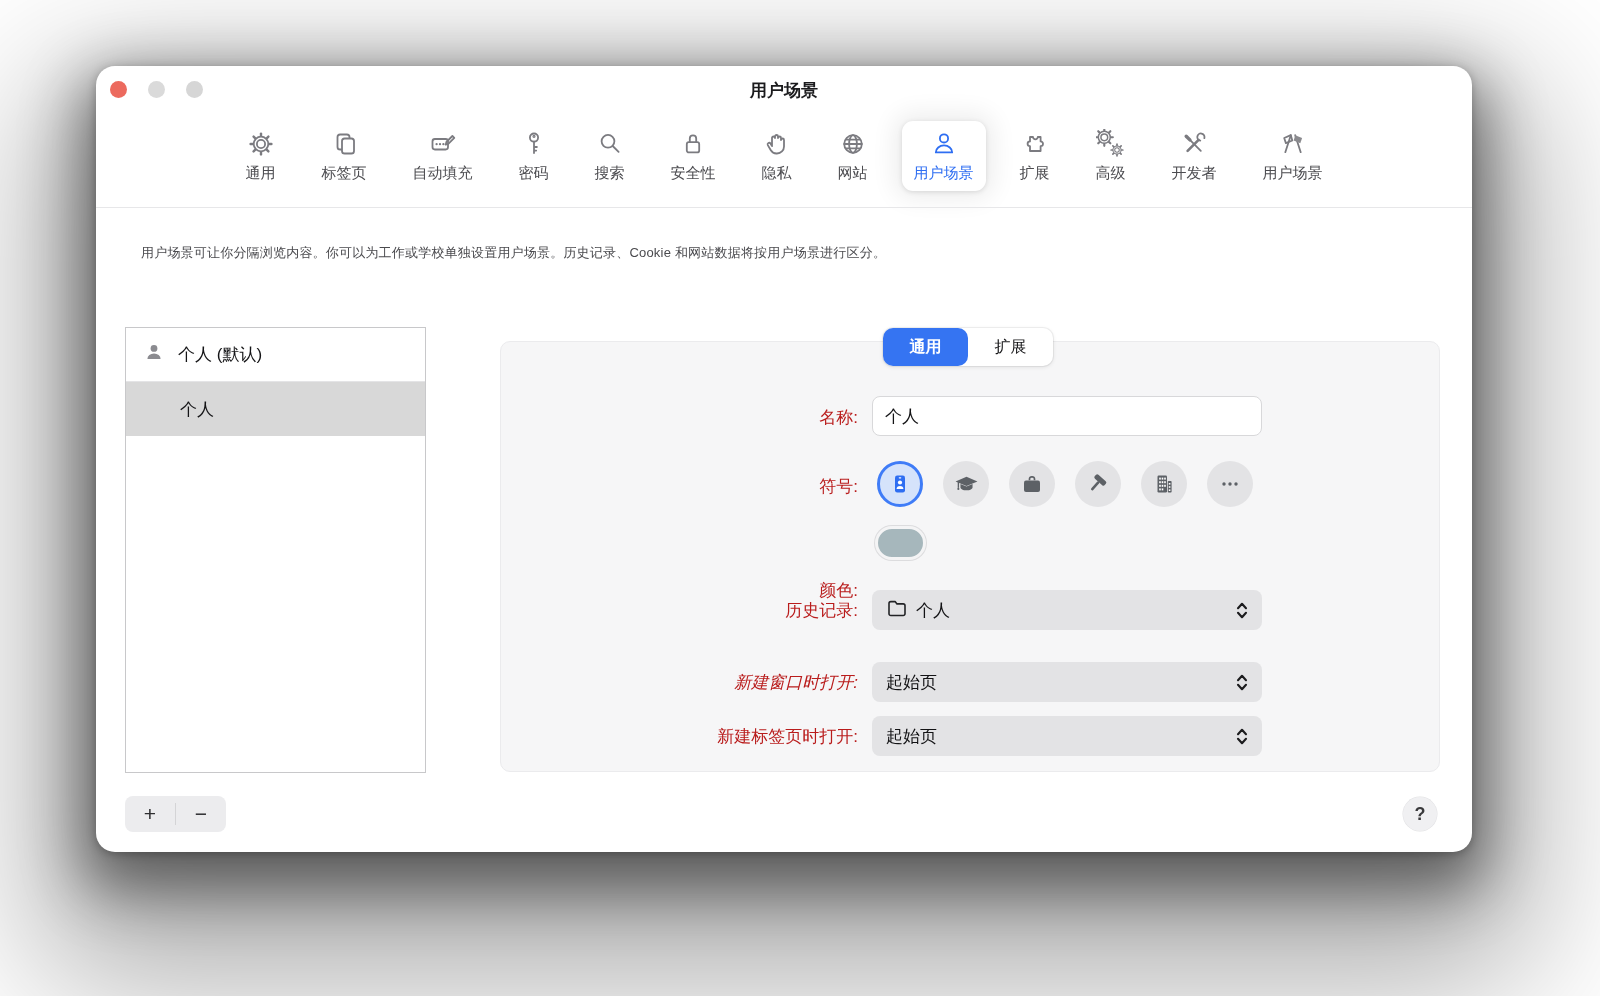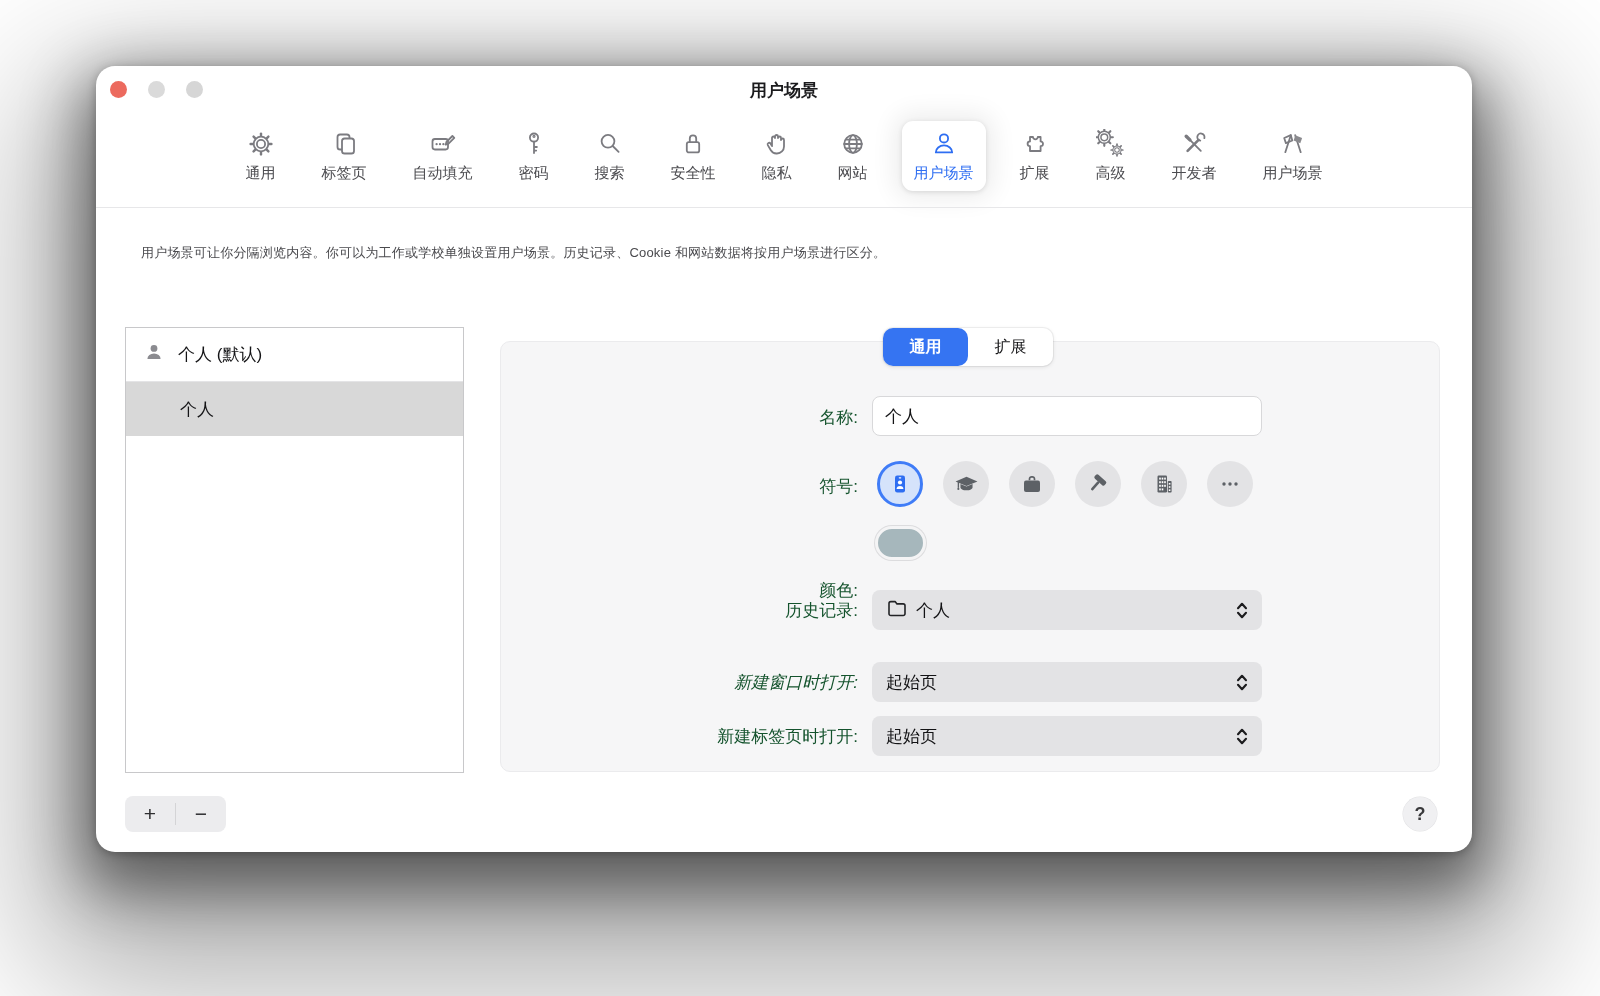"个人 (默认)" .list-box { width: 339px -> 301px }
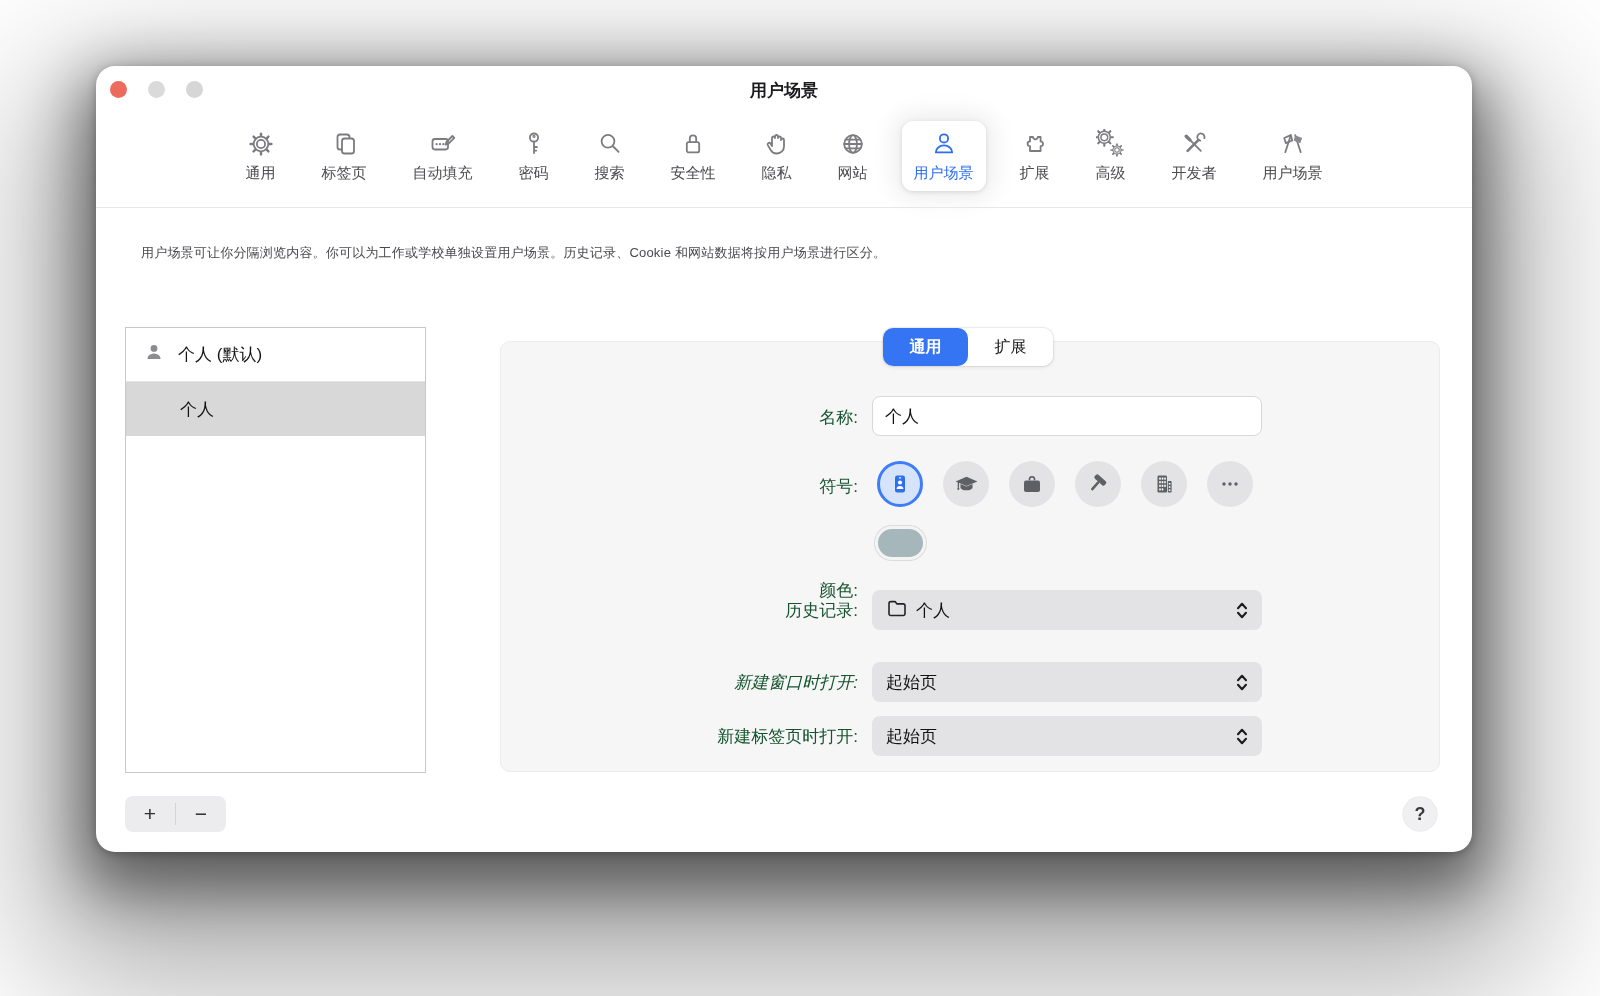"名称:" .row-label { color: #14532d -> #b91c1c }
